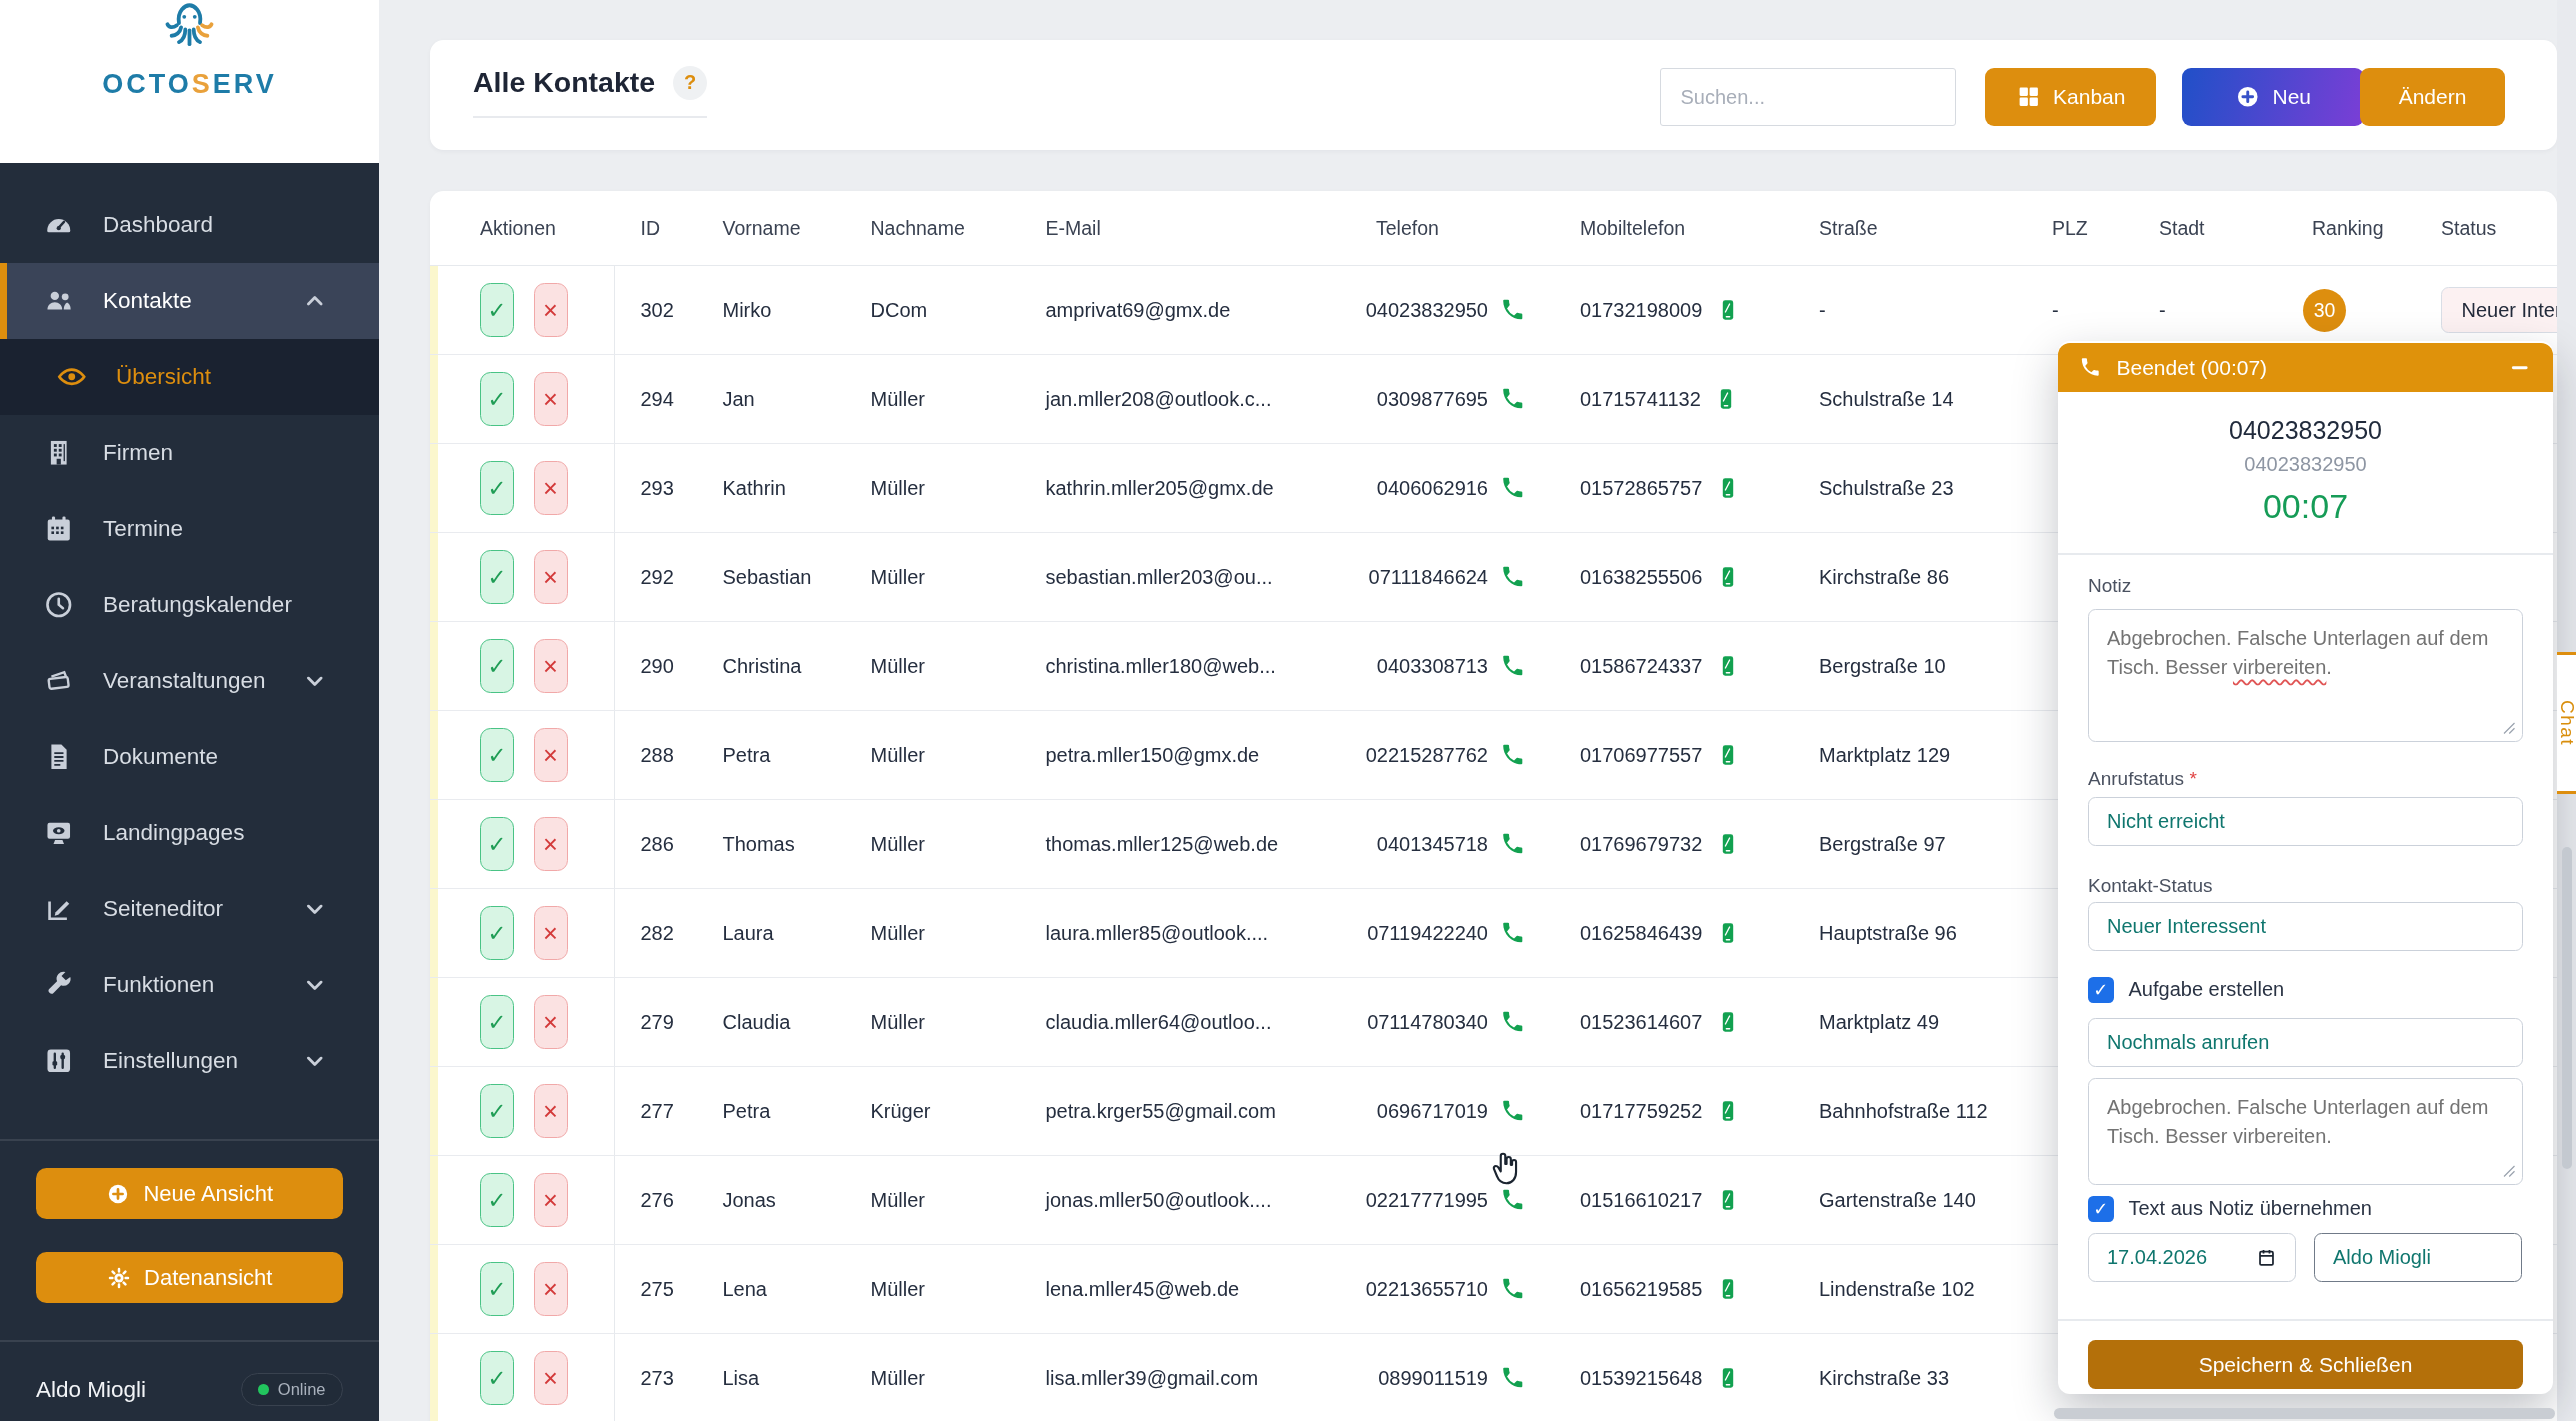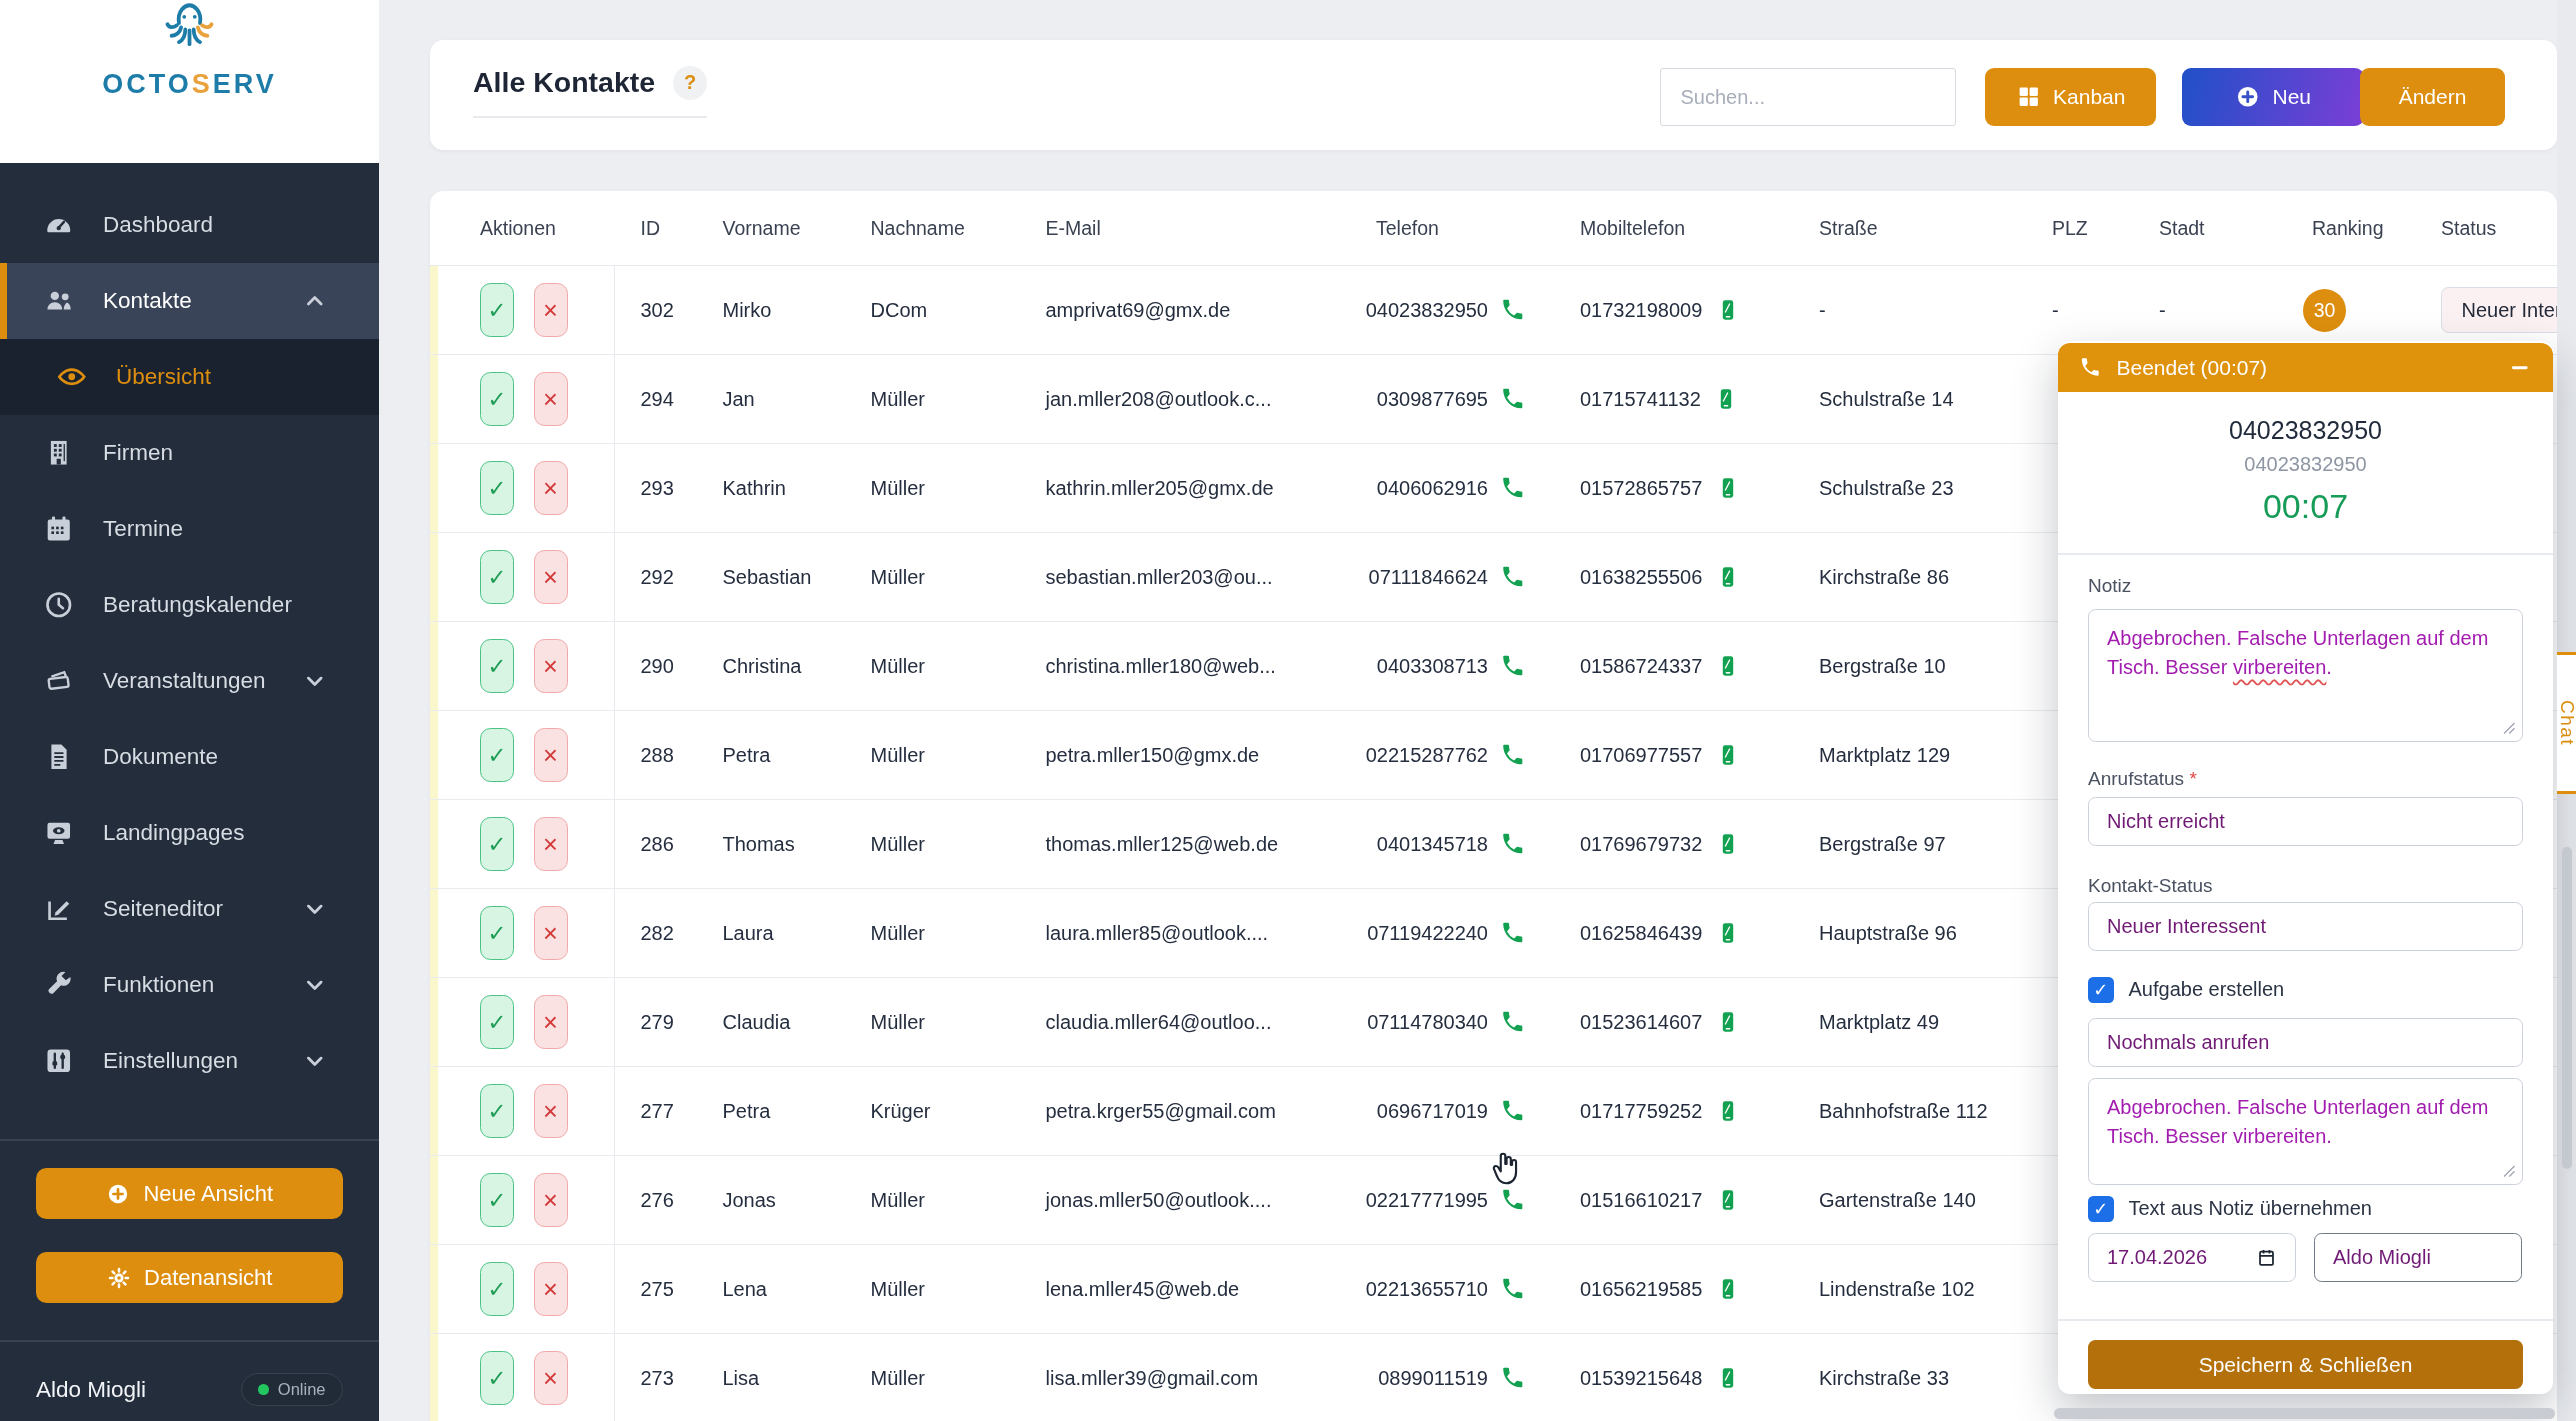"Abgebrochen. Falsche Unterlagen auf dem" .cp-textarea { color: #a21caf -> #737373 }
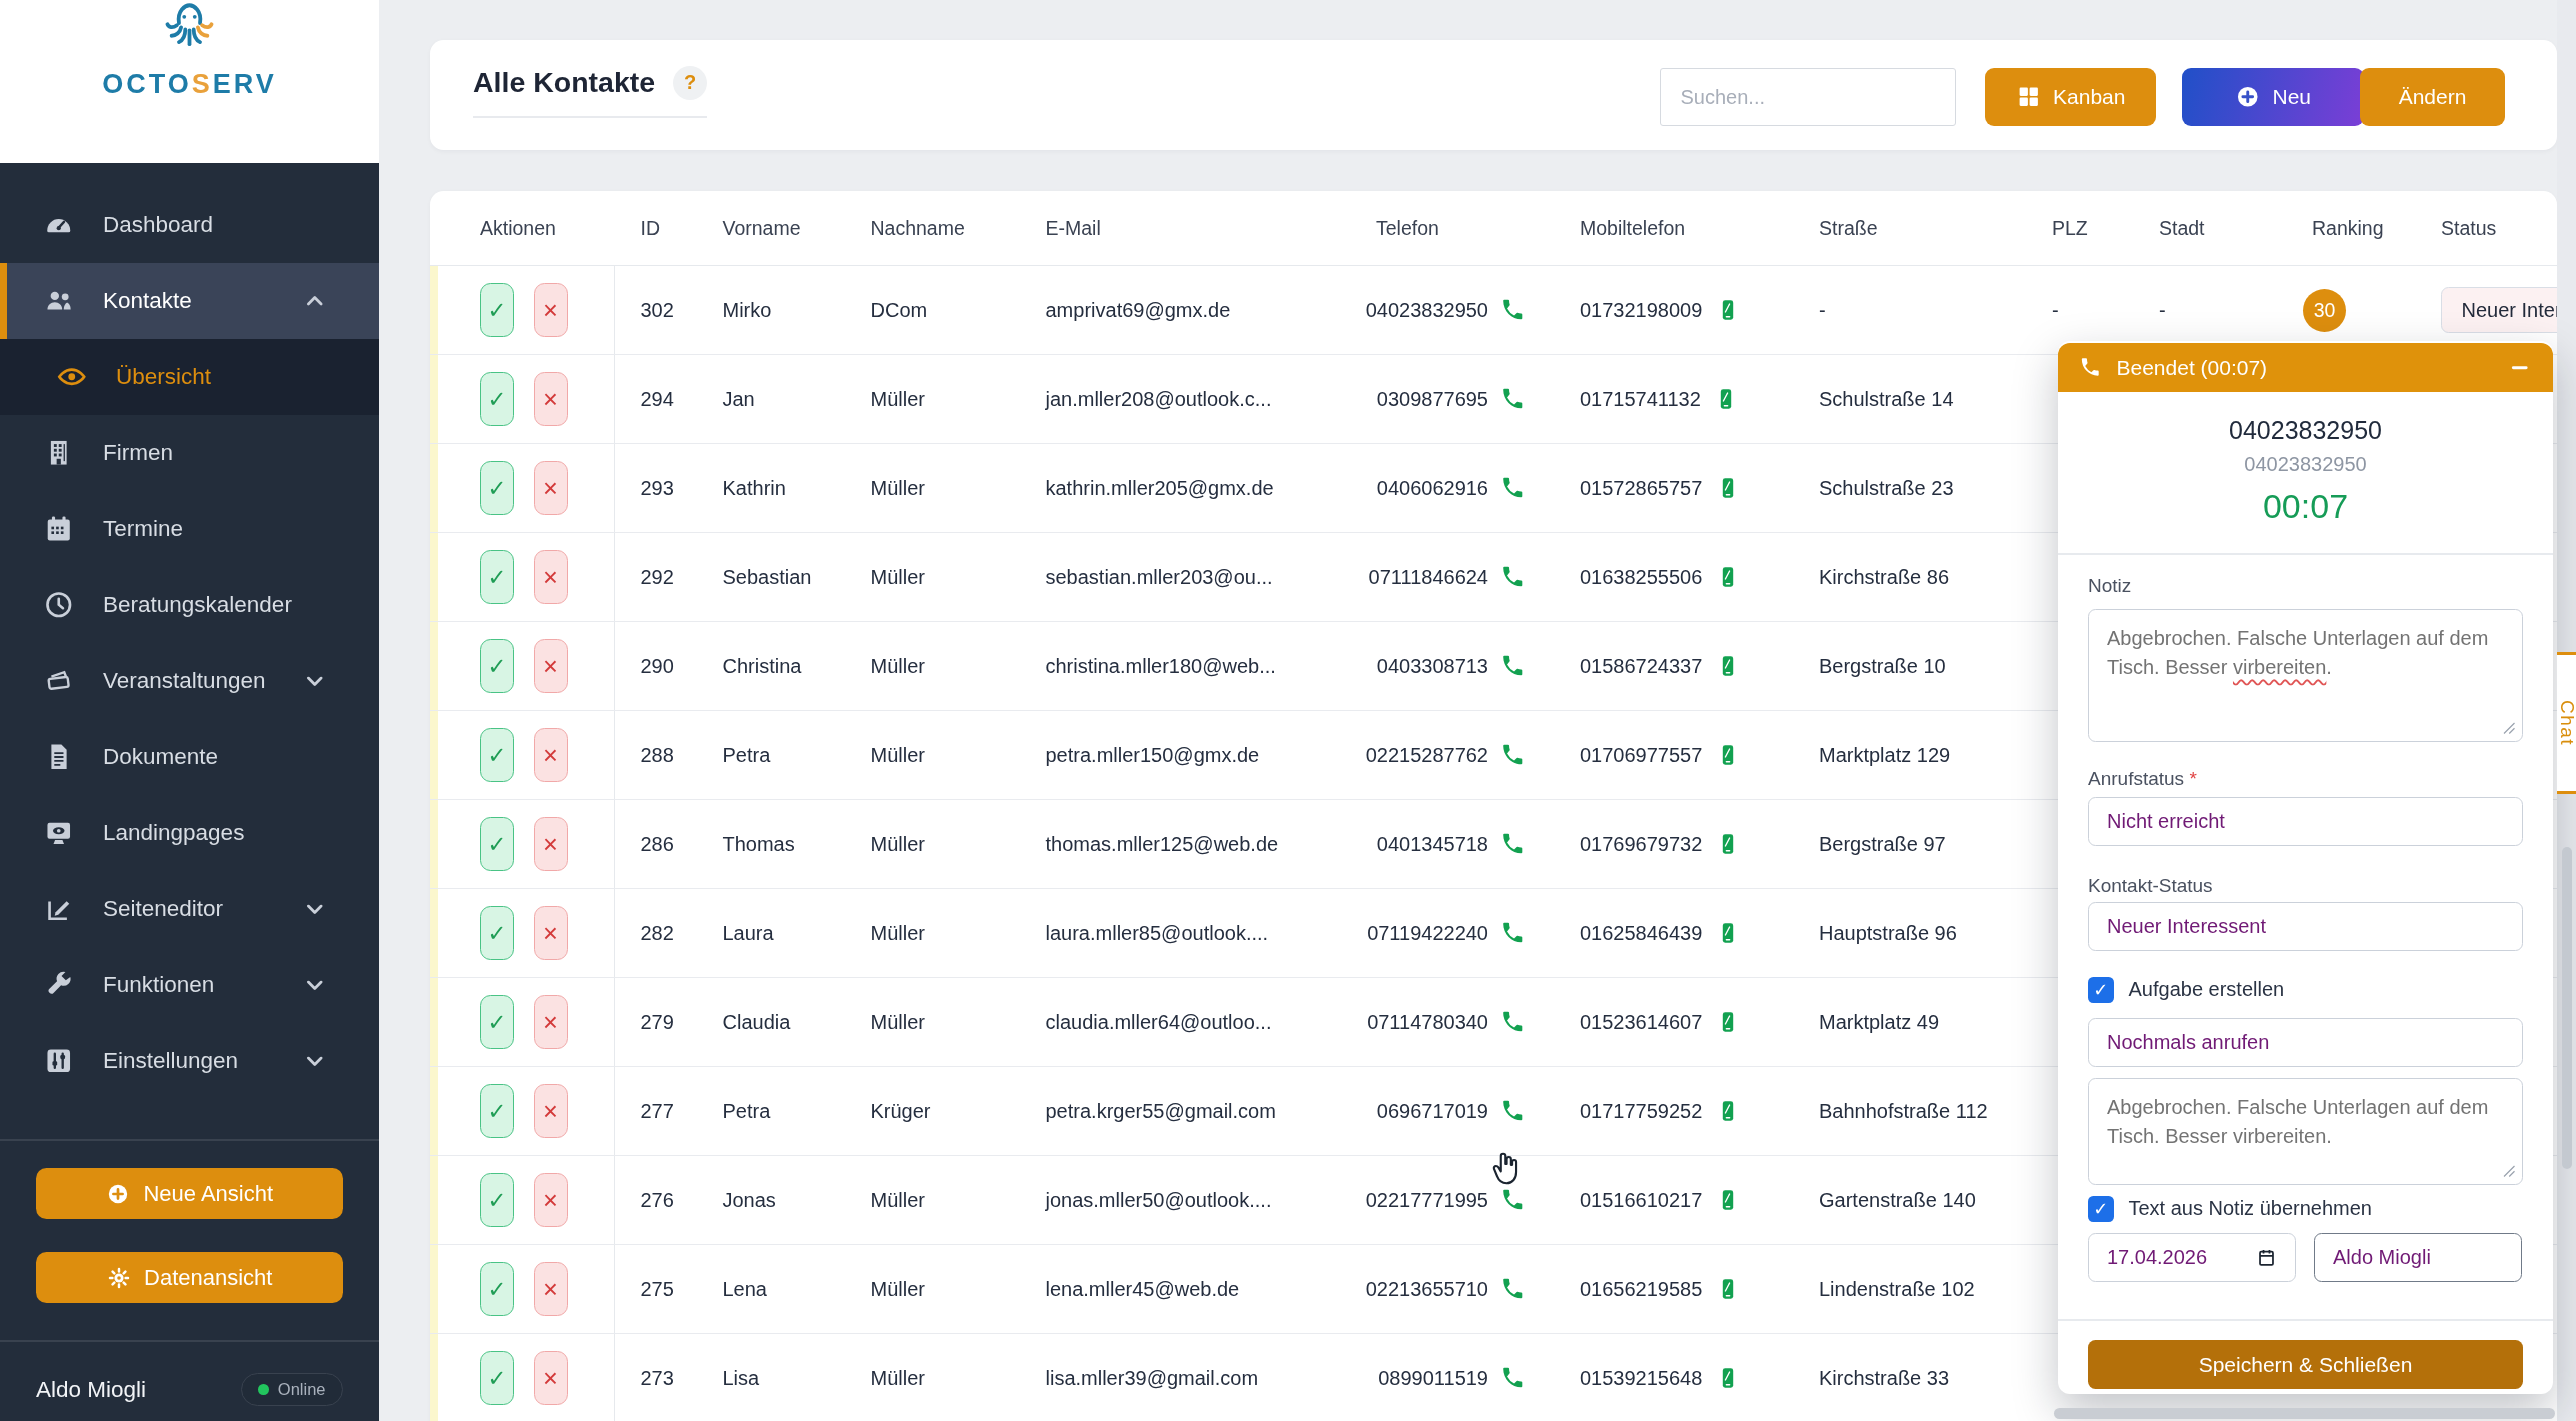"Nicht erreicht" .cp-input { color: #701a75 -> #0f766e }
